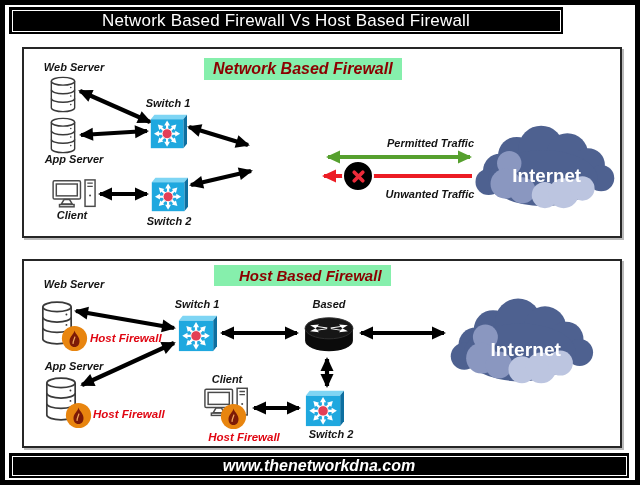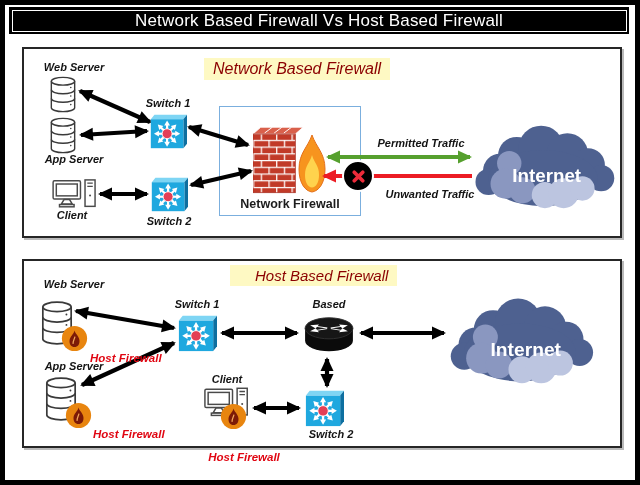"Network Based Firewall Vs Host" div.bar { width: 620px -> 554px }
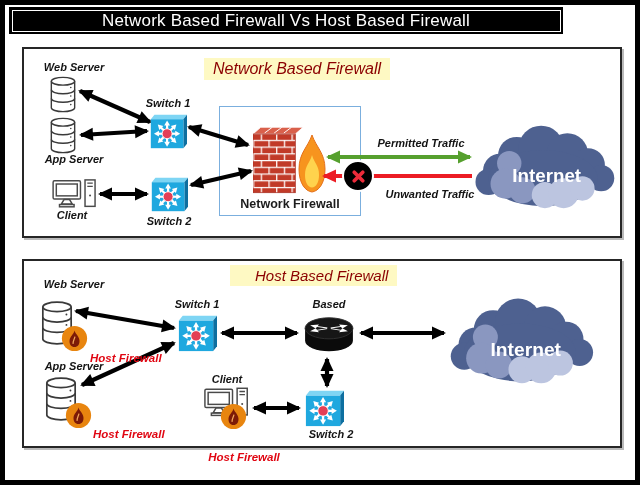"Network Based Firewall" .ytitle { background: #fef9c3 -> #86efac; font-weight: normal -> bold }
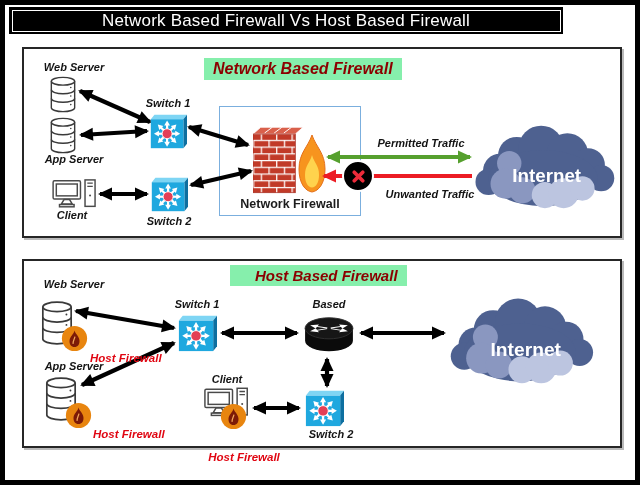"Permitted Traffic" div.nlabel { text-align: none -> right }
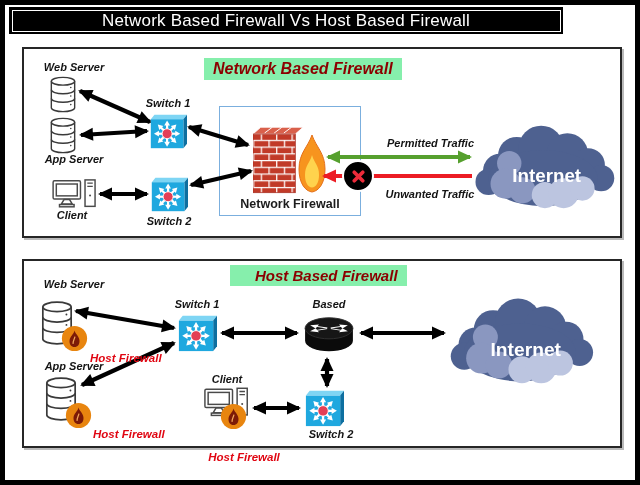"Network Firewall" div.nfw-box { html: <div> <svg> <defs> <pattern> <rect></rect> <path></path> </pattern> </defs> <polygon></polygon> <path></path> <rect></rect> </svg> <svg> <path></path> <path></path> </svg> <div>Network Firewall</div> </div> -> none }
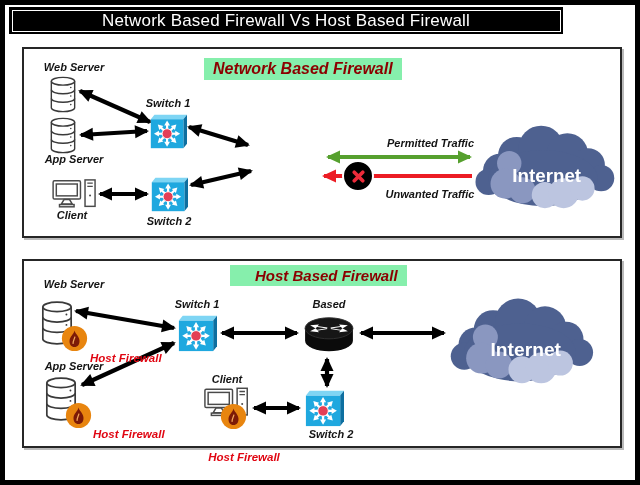"Host Based Firewall" div.ytitle { left: 206px -> 190px }
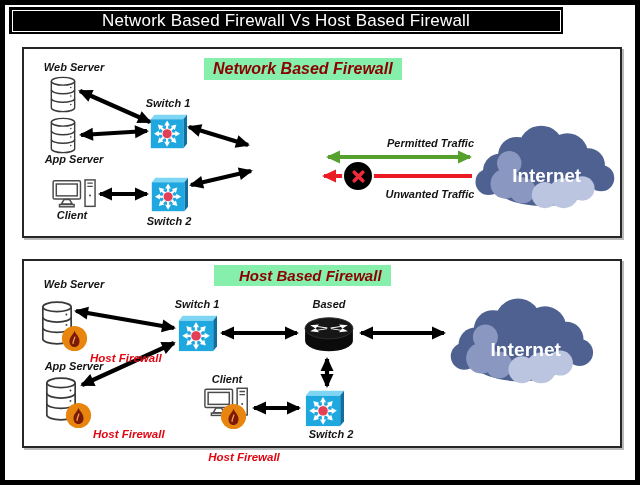"Host Firewall" .hflabel { margin-top: 20px -> none }
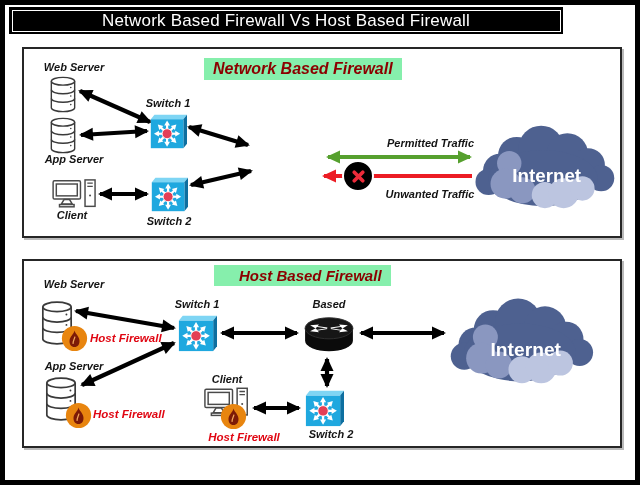"www.thenetworkdna.com" div.bar { html: none -> <div> <div>www.thenetworkdna.com</div> </div> }
